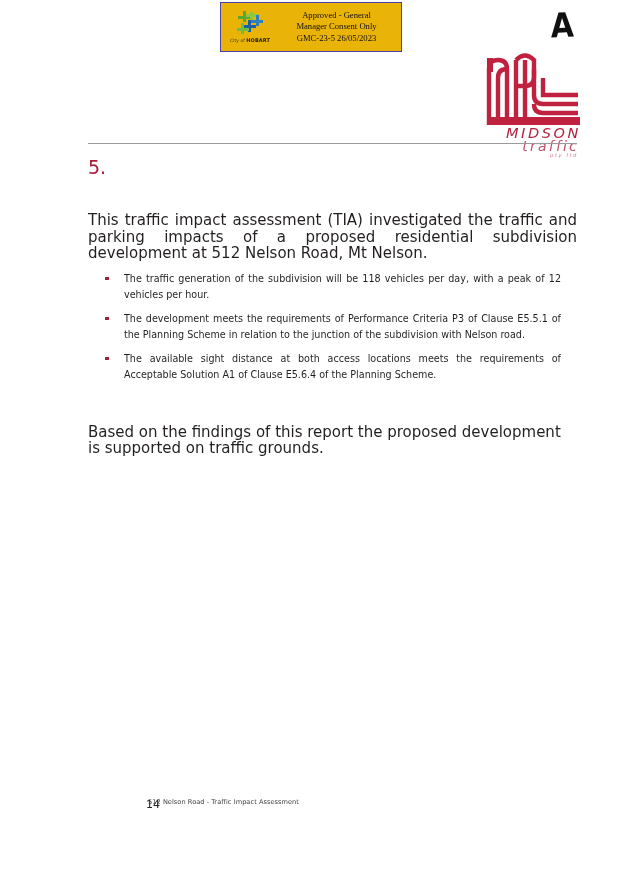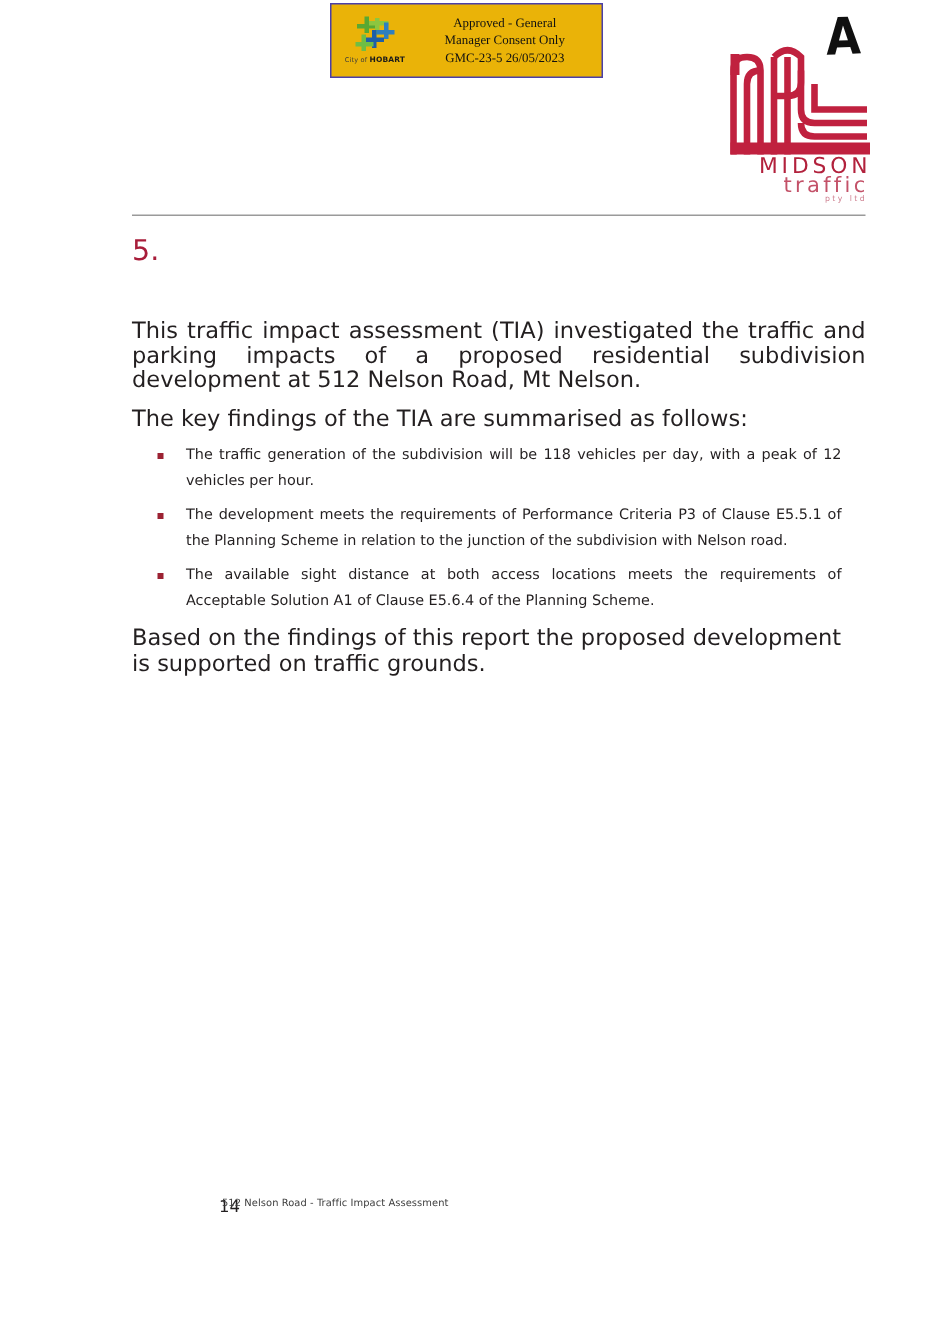"MIDSON" #company-logo { font-style: none -> italic; top: 25px -> 47px }
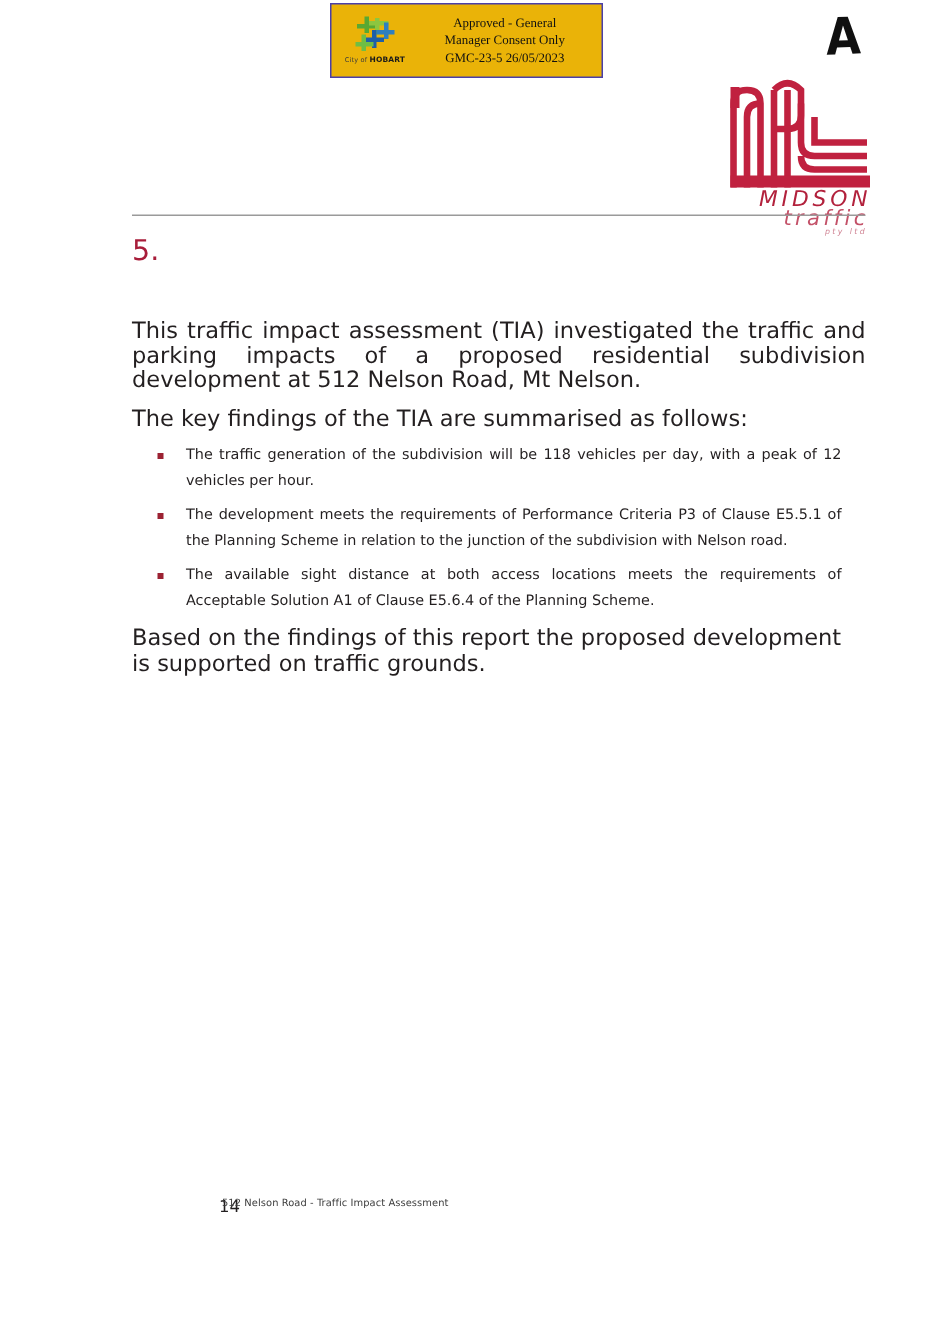"The key findings of the" p.body-paragraph { html: <p>The key findings of the TIA are summarised as follows:</p> -> none }
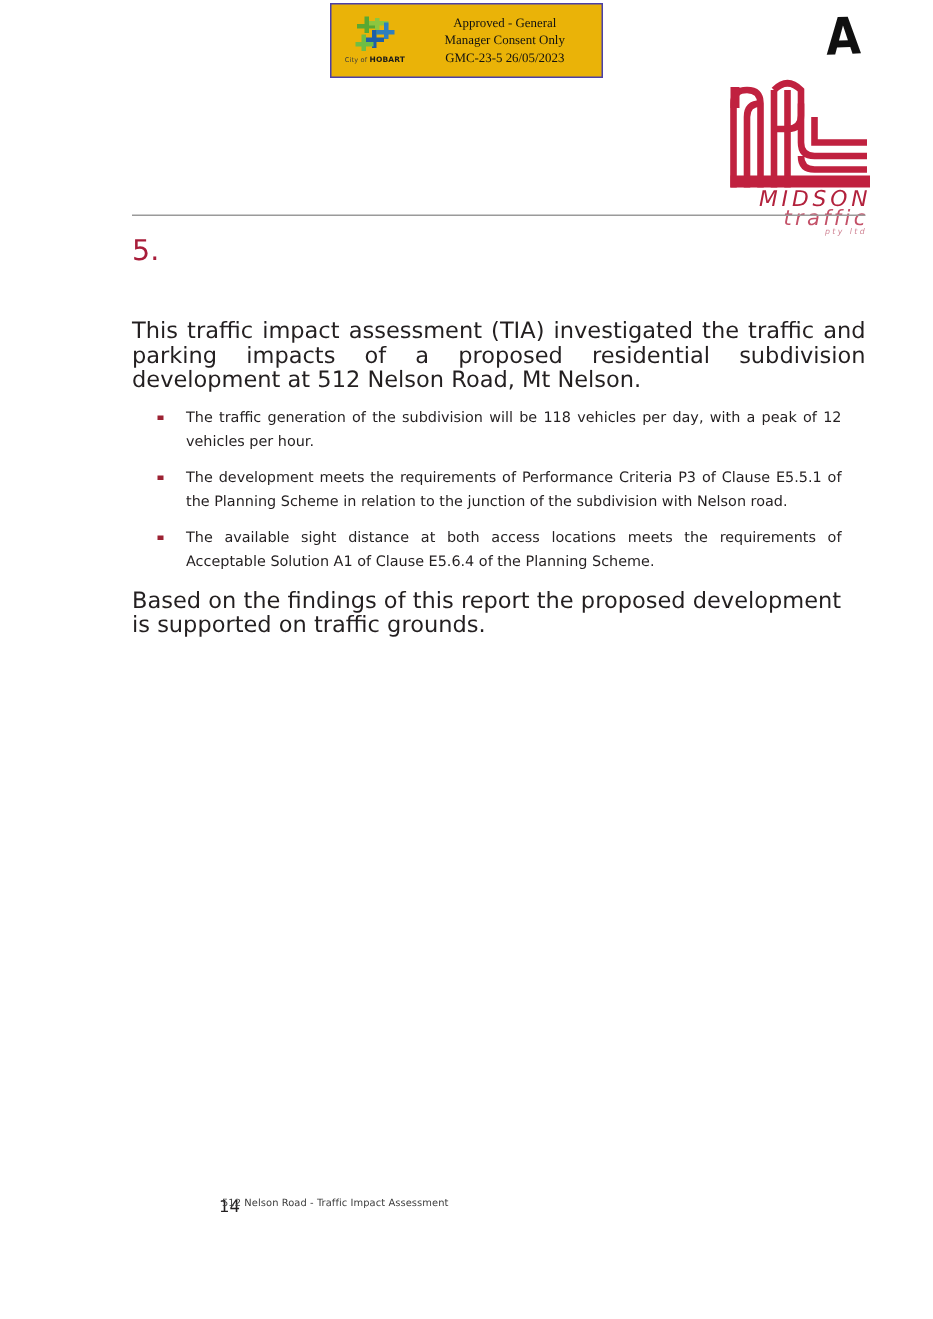"Based on the findings of" #closing-paragraph { margin-top: 8px -> 40px }
